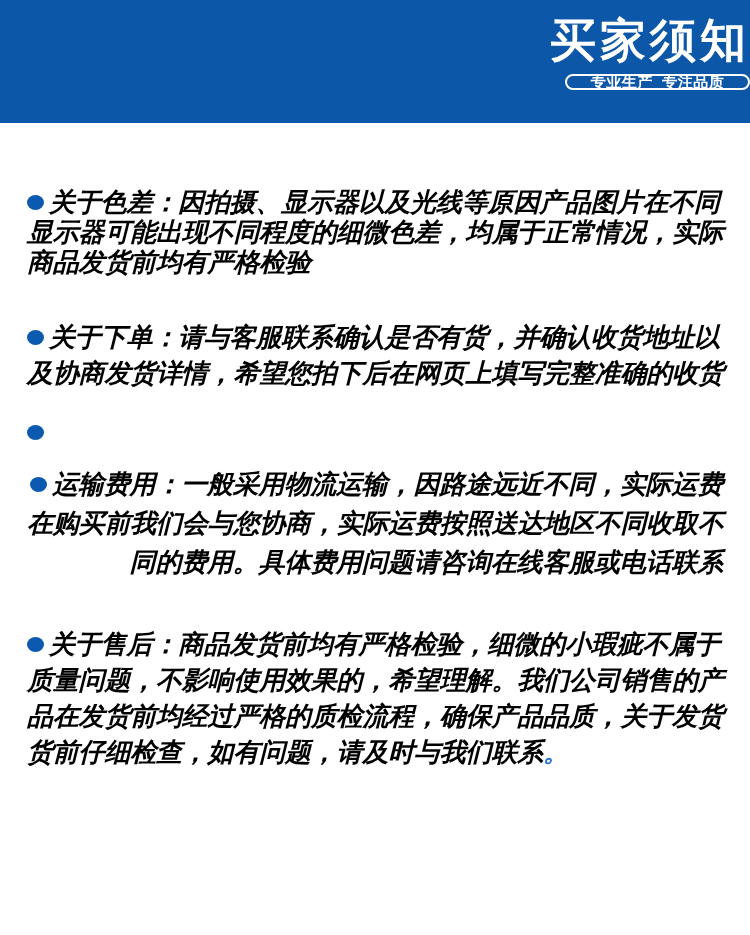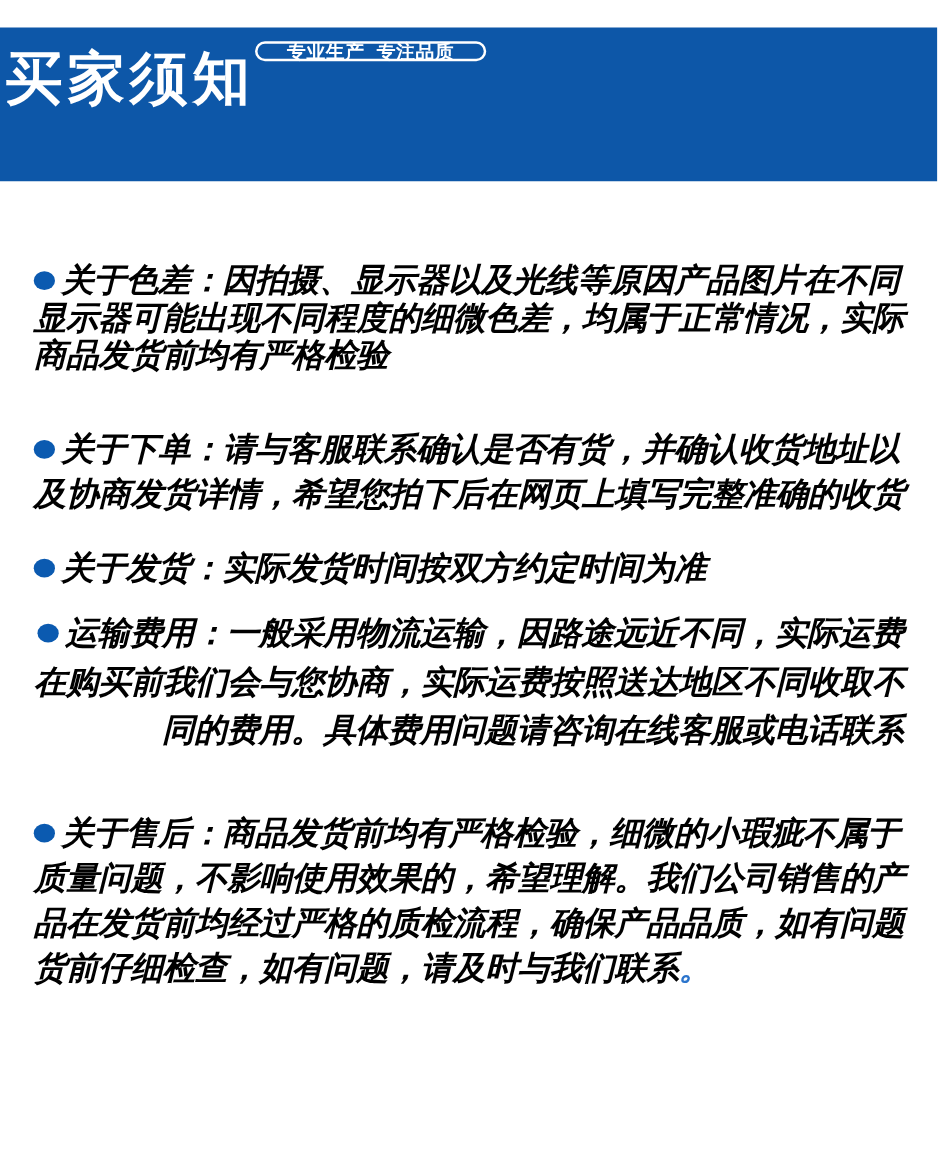"买家须知" .banner { align-items: flex-start -> flex-end; flex-direction: row -> column; margin-top: 22px -> none }
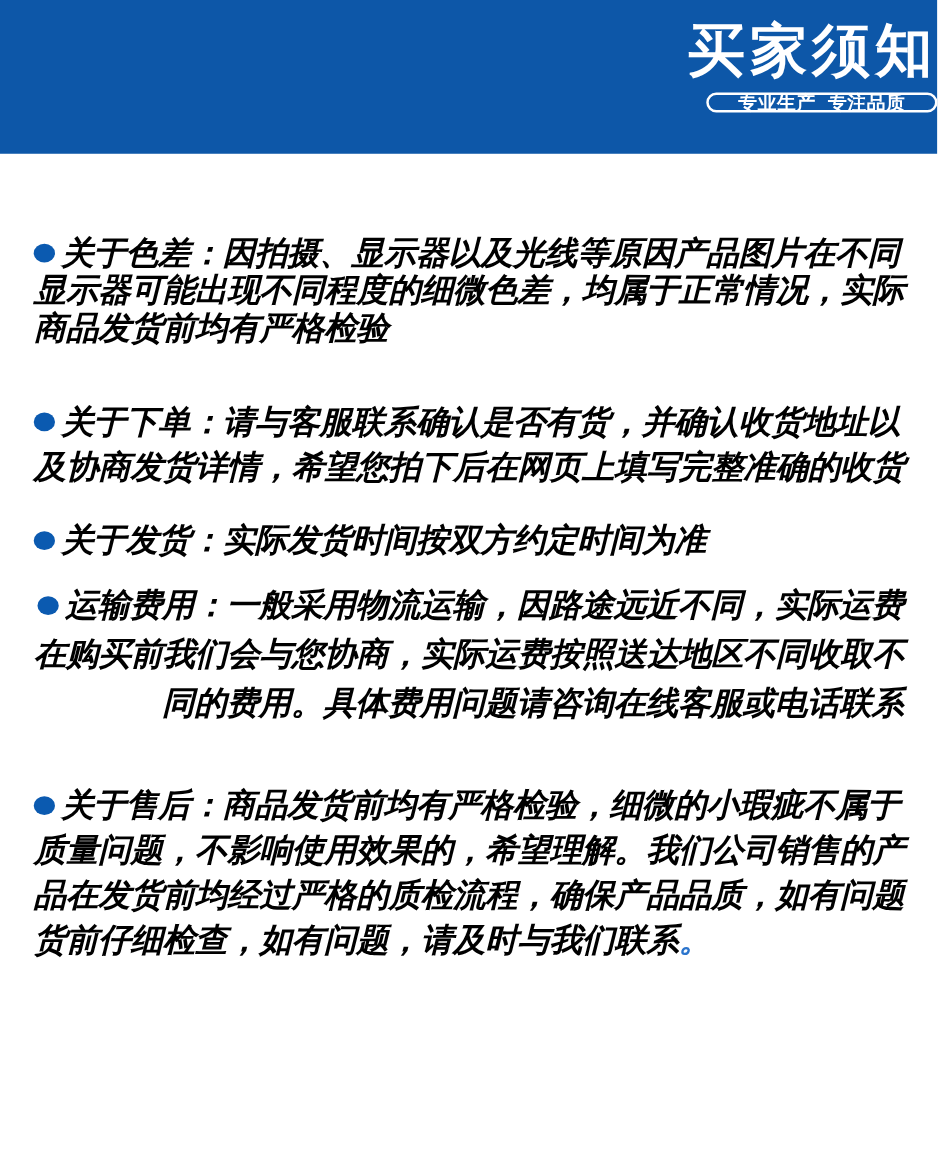"关于发货：实际发货时间按双方约定时间为准" span { html: <span>关于发货：实际发货时间按双方约定时间为准</span> -> none }
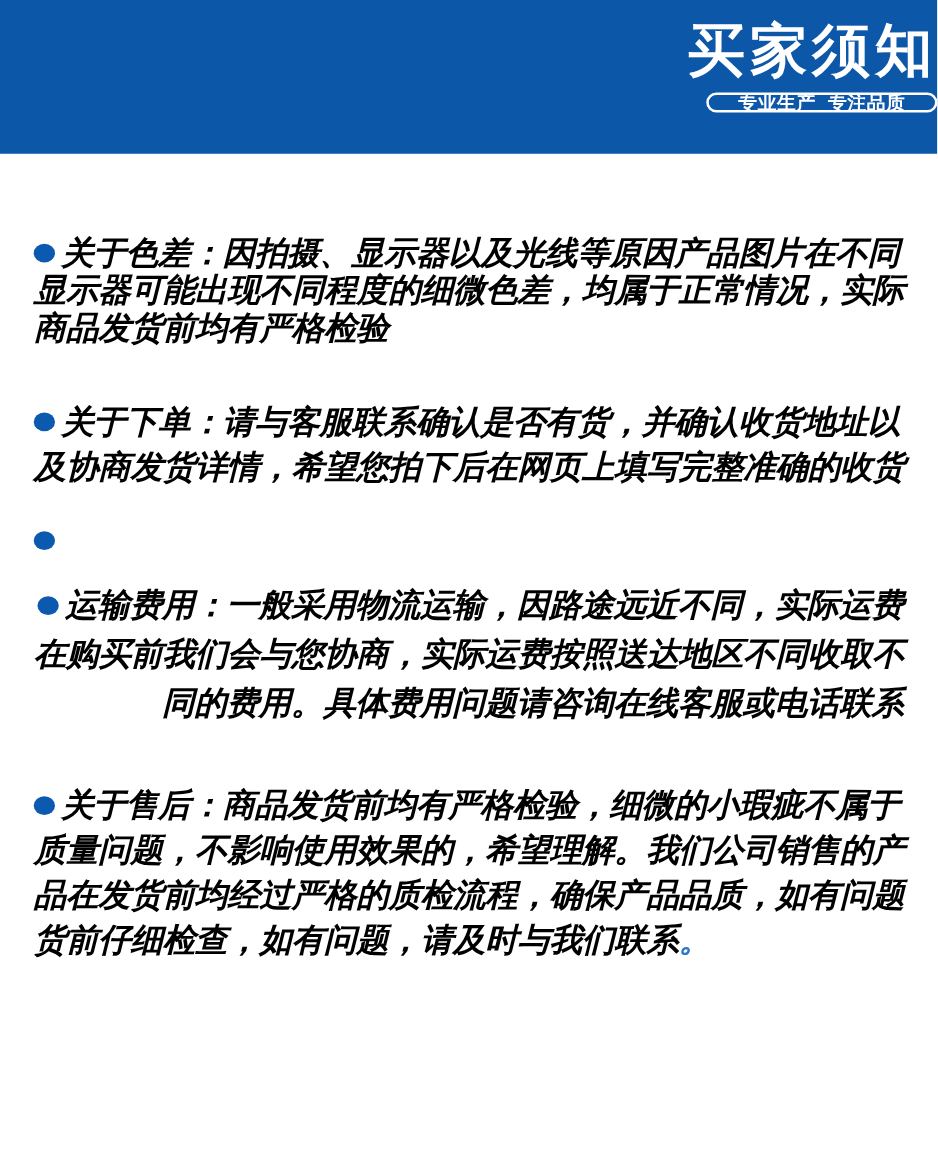"品在发货前均经过严格的质检流程，确保产品品质，如有问题" div.line { text: 如有问题 -> 关于发货 }
